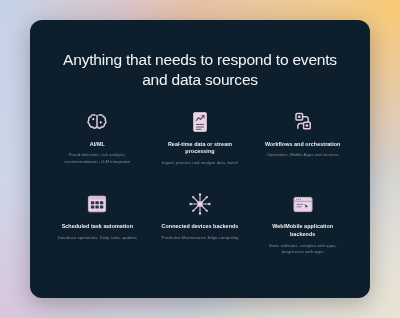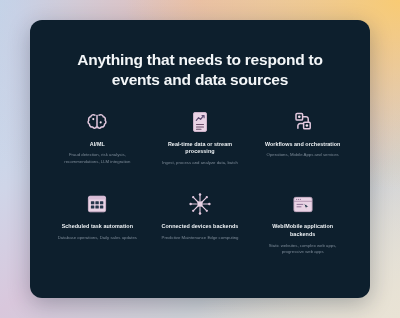"Anything that needs to respond" .title { font-weight: bold -> normal }
